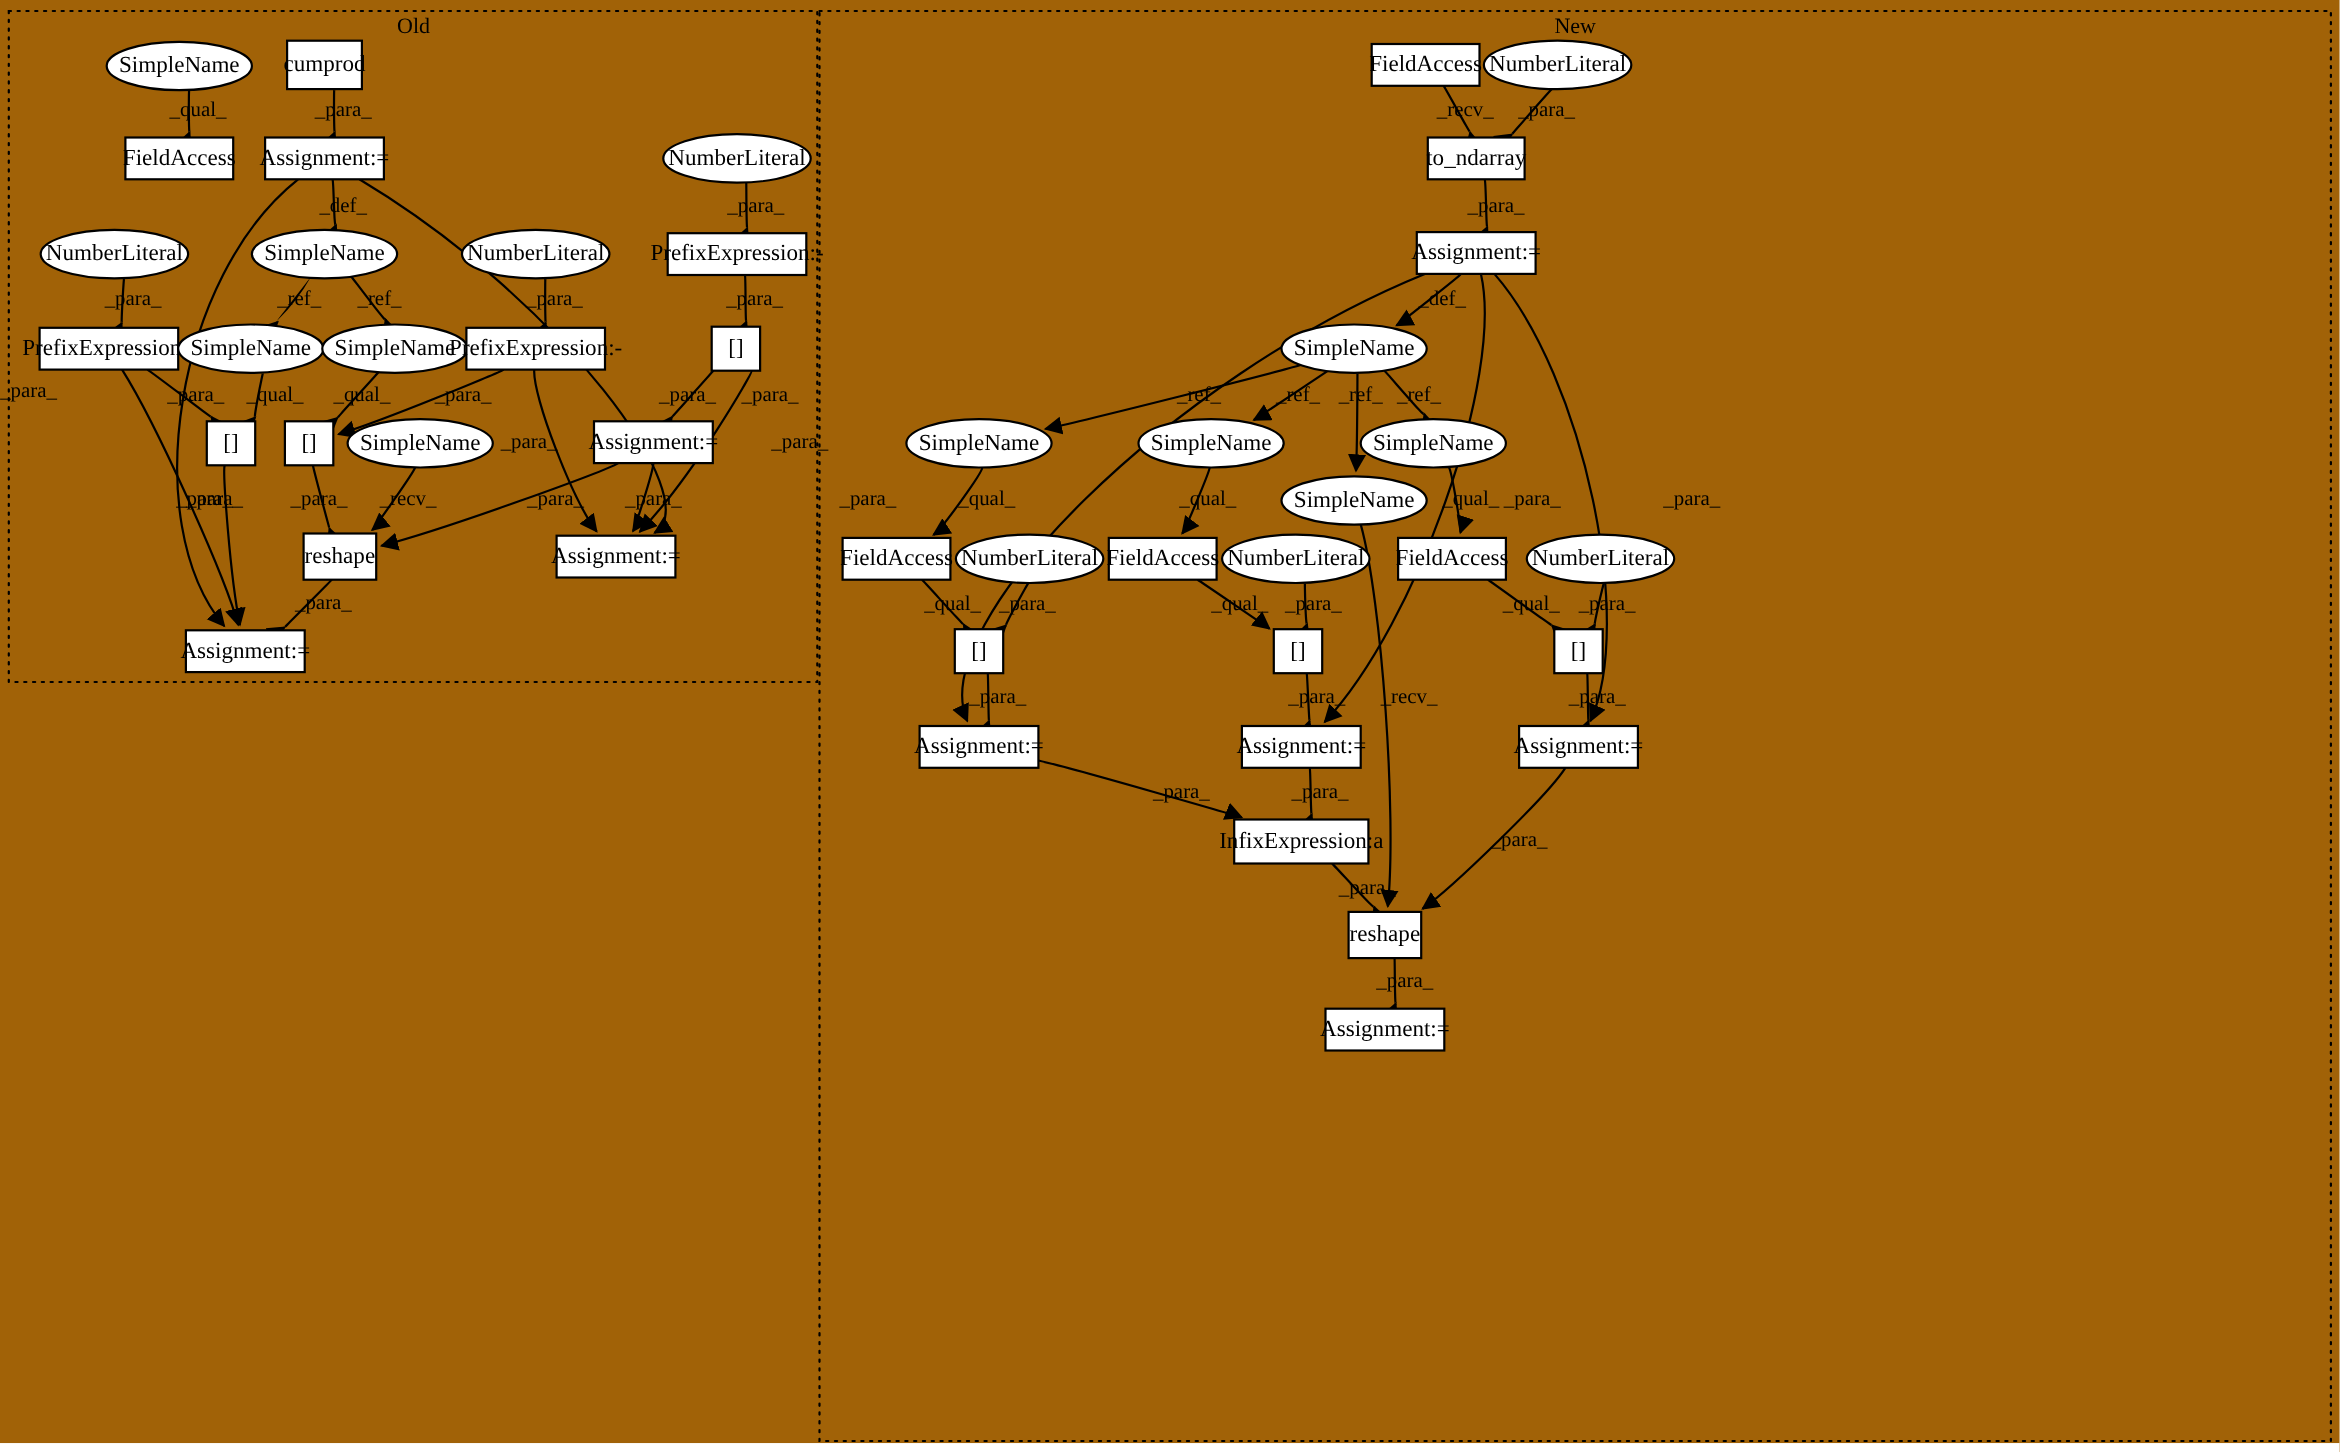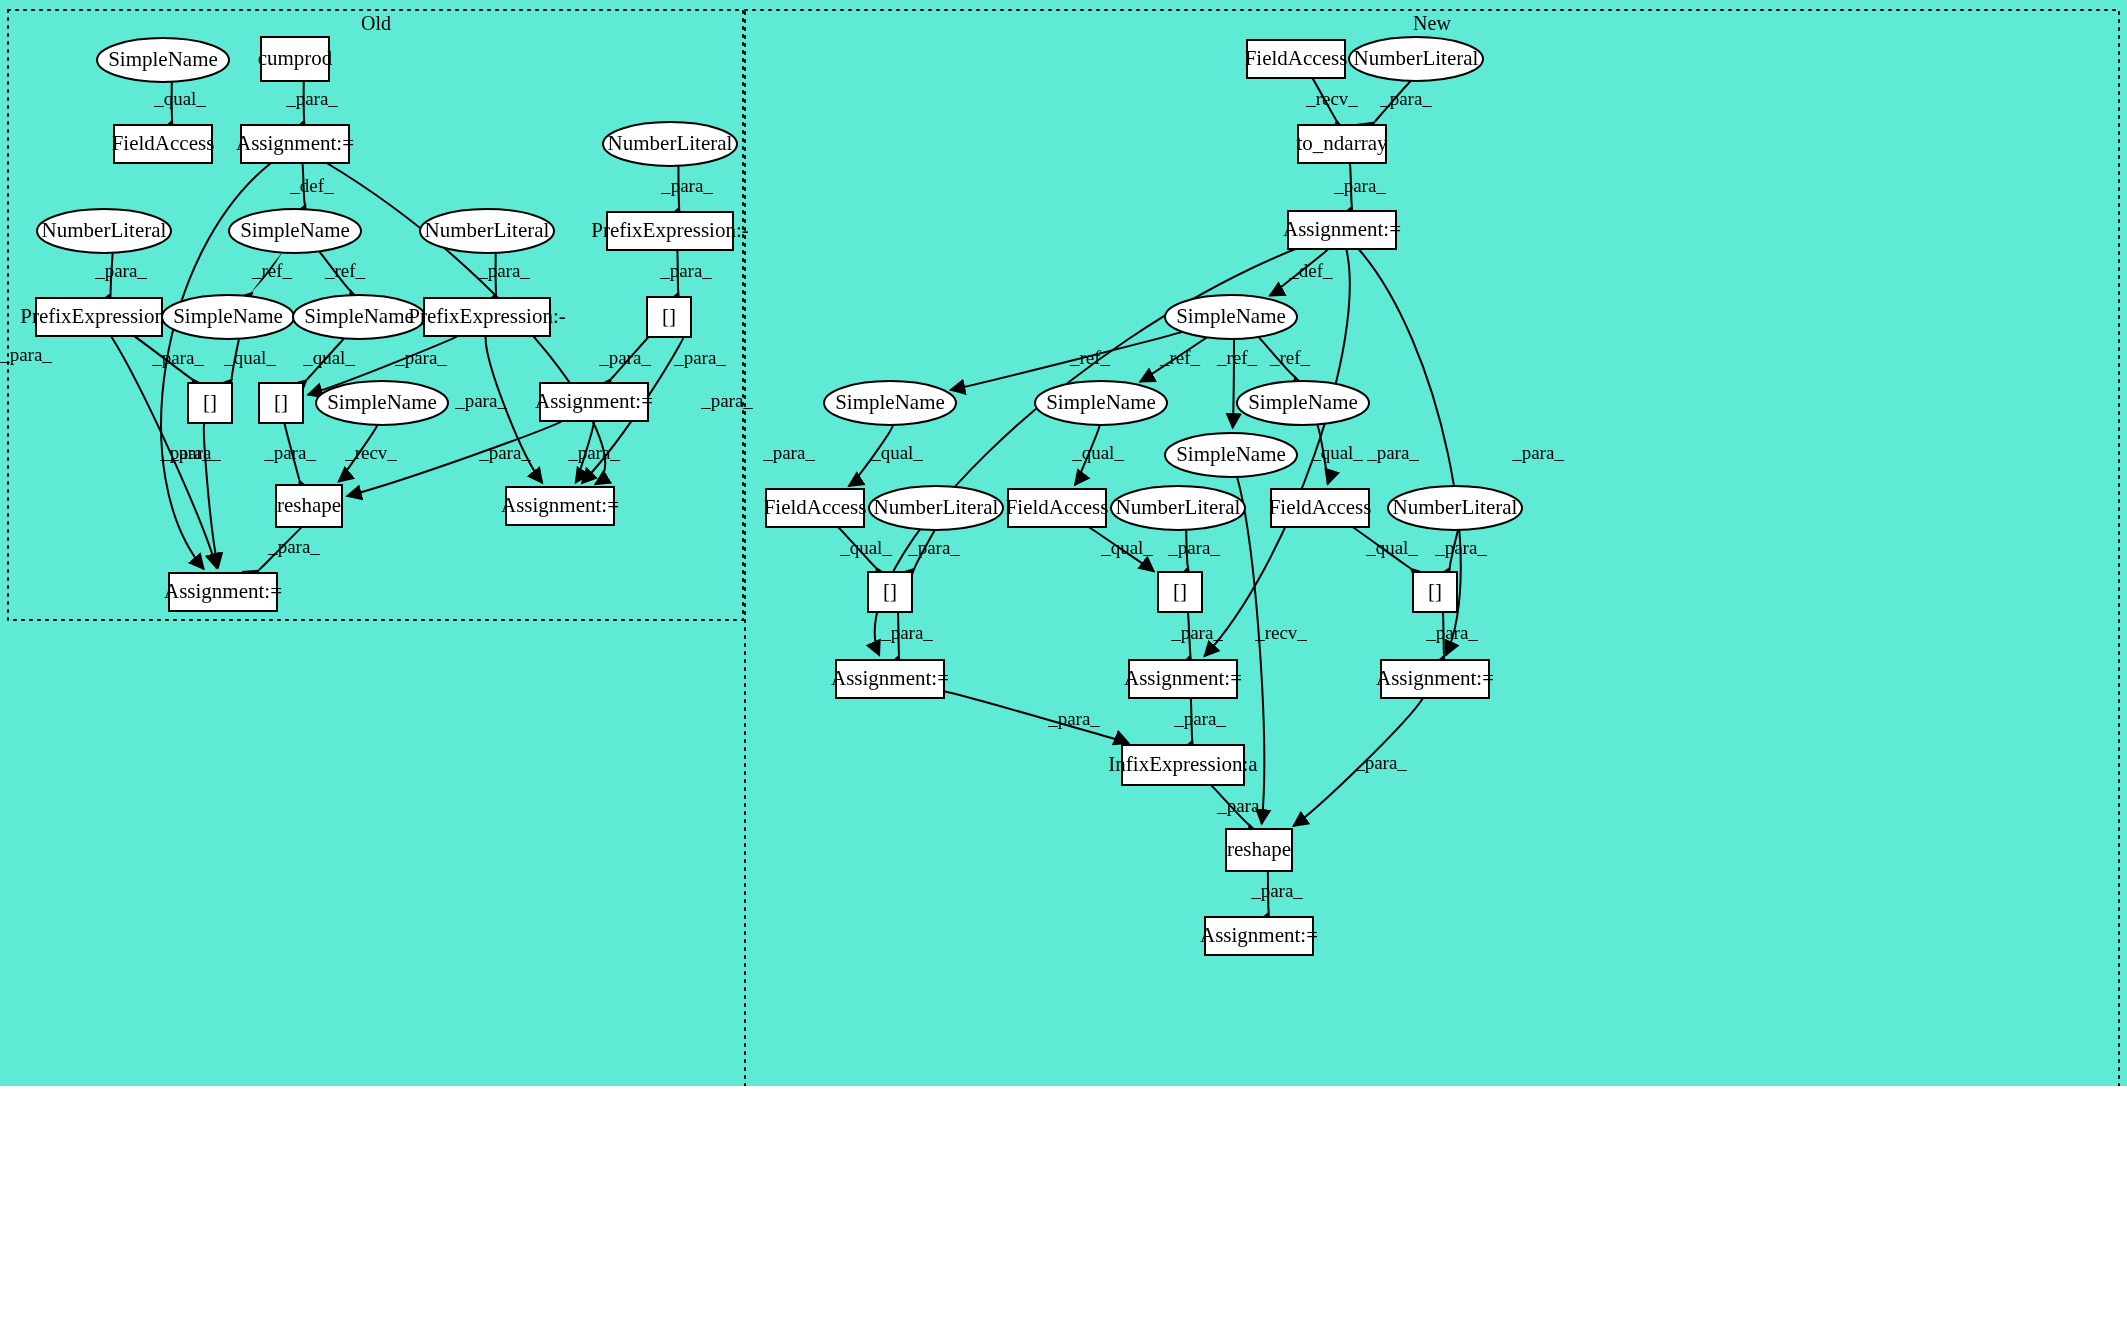"Old" #canvas { background: #5eead4 -> #a16207; height: 1086px -> 1312px }
